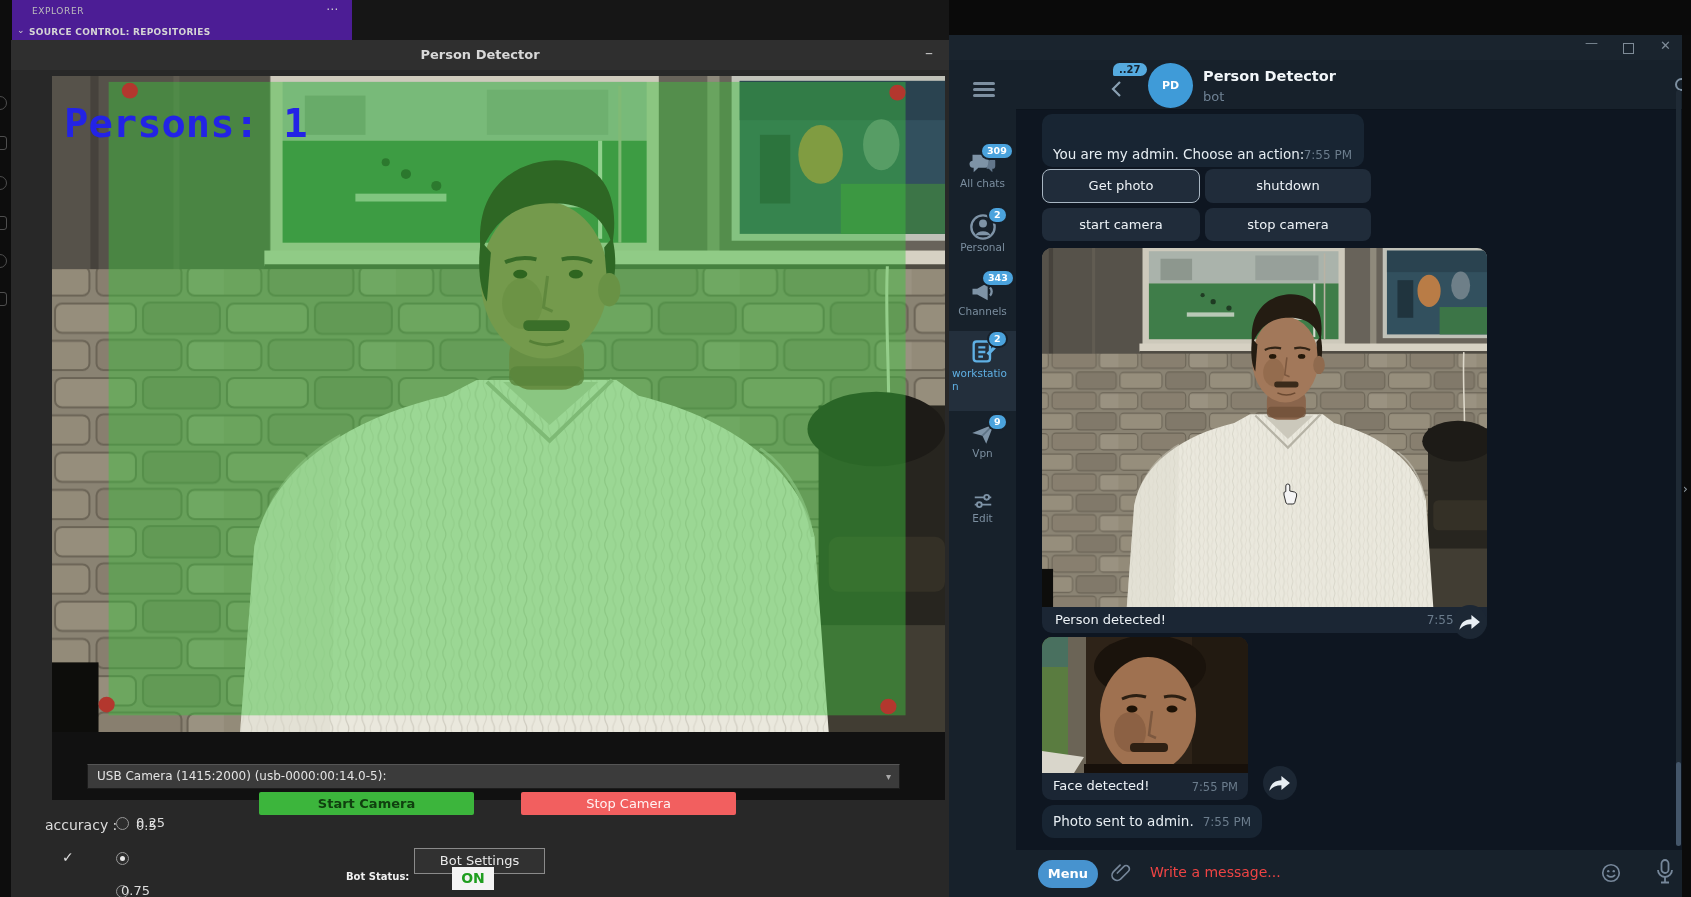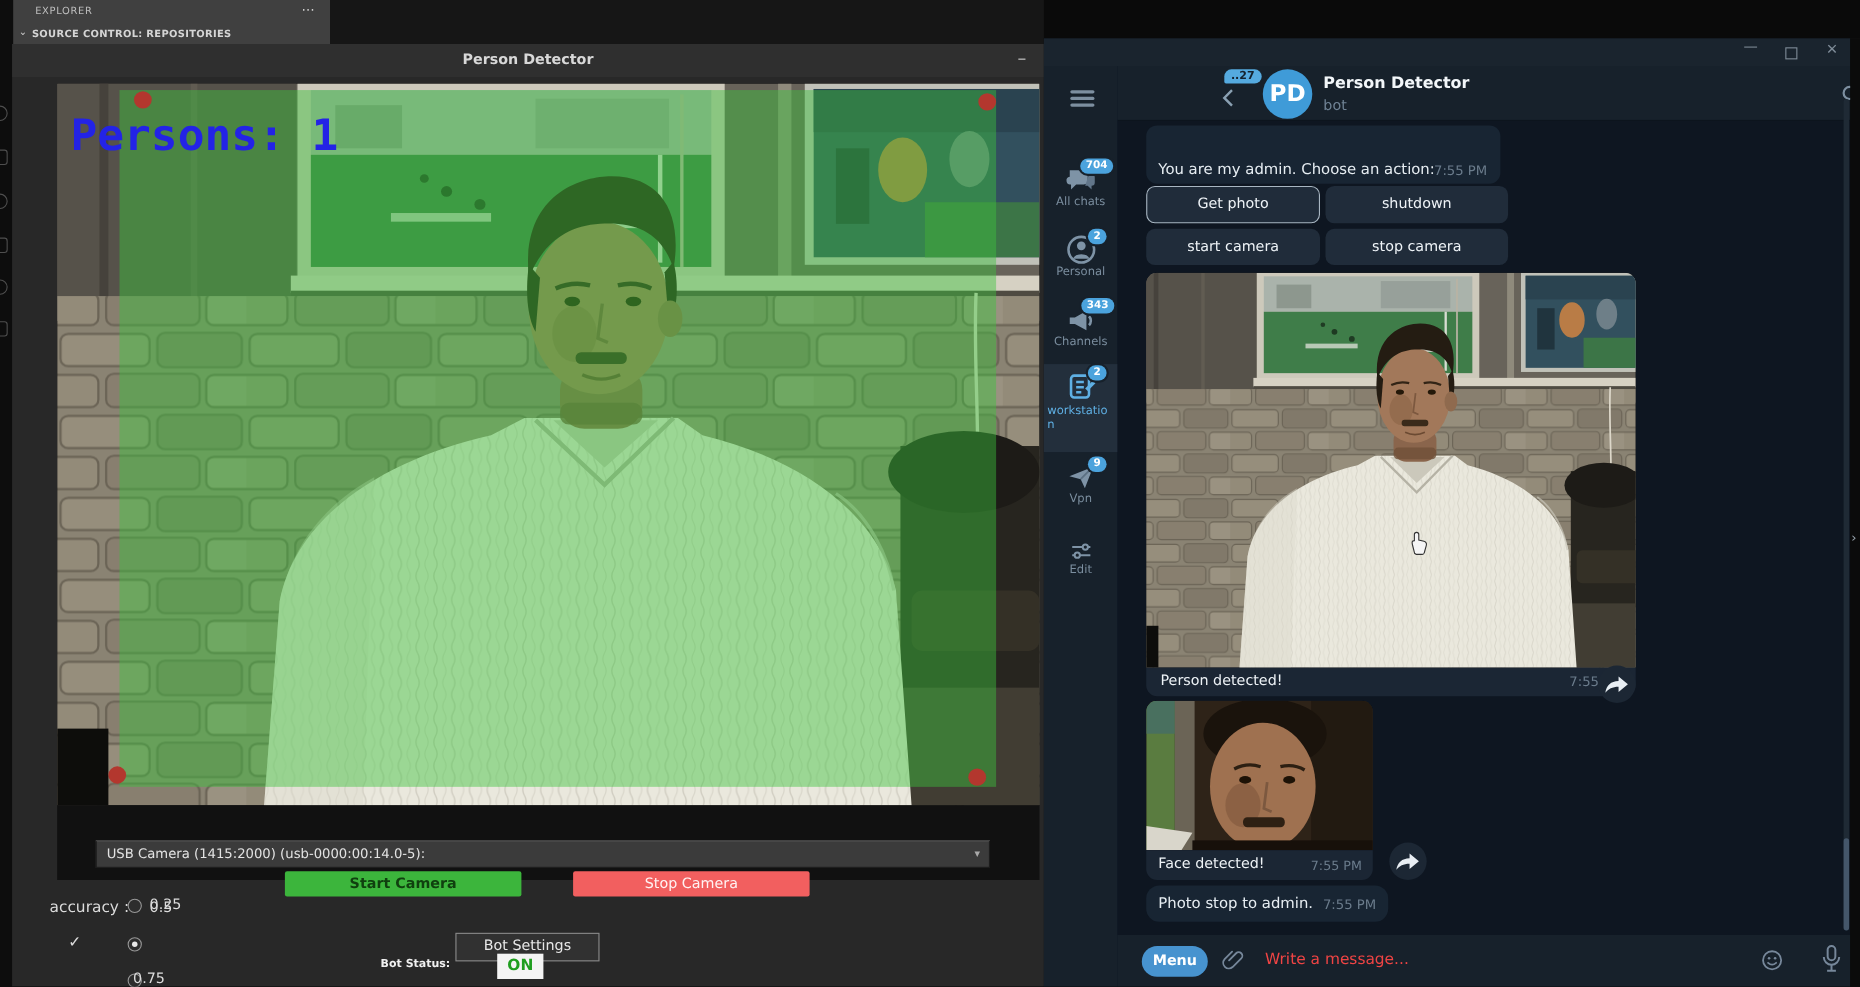"EXPLORER" .vs-panel { background: #404040 -> #4c1d95; width: 288px -> 340px }
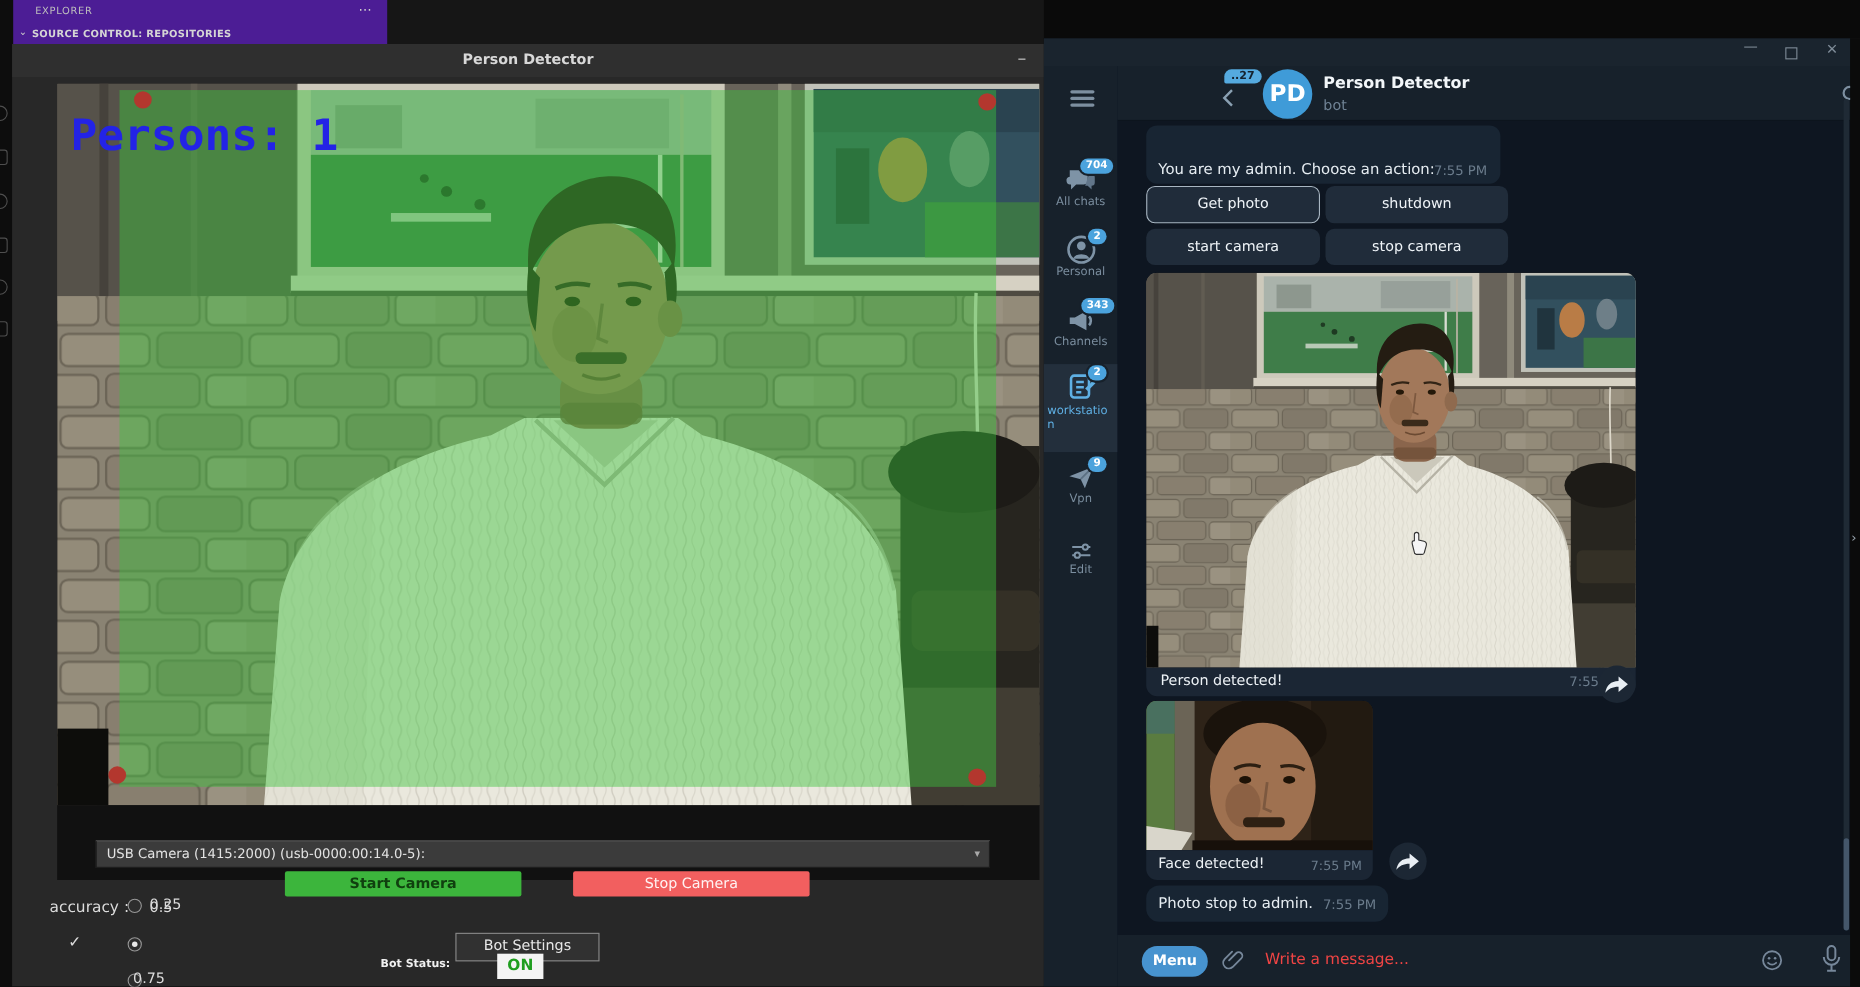"PD" .tg-avatar { font-size: 21px -> 11px }
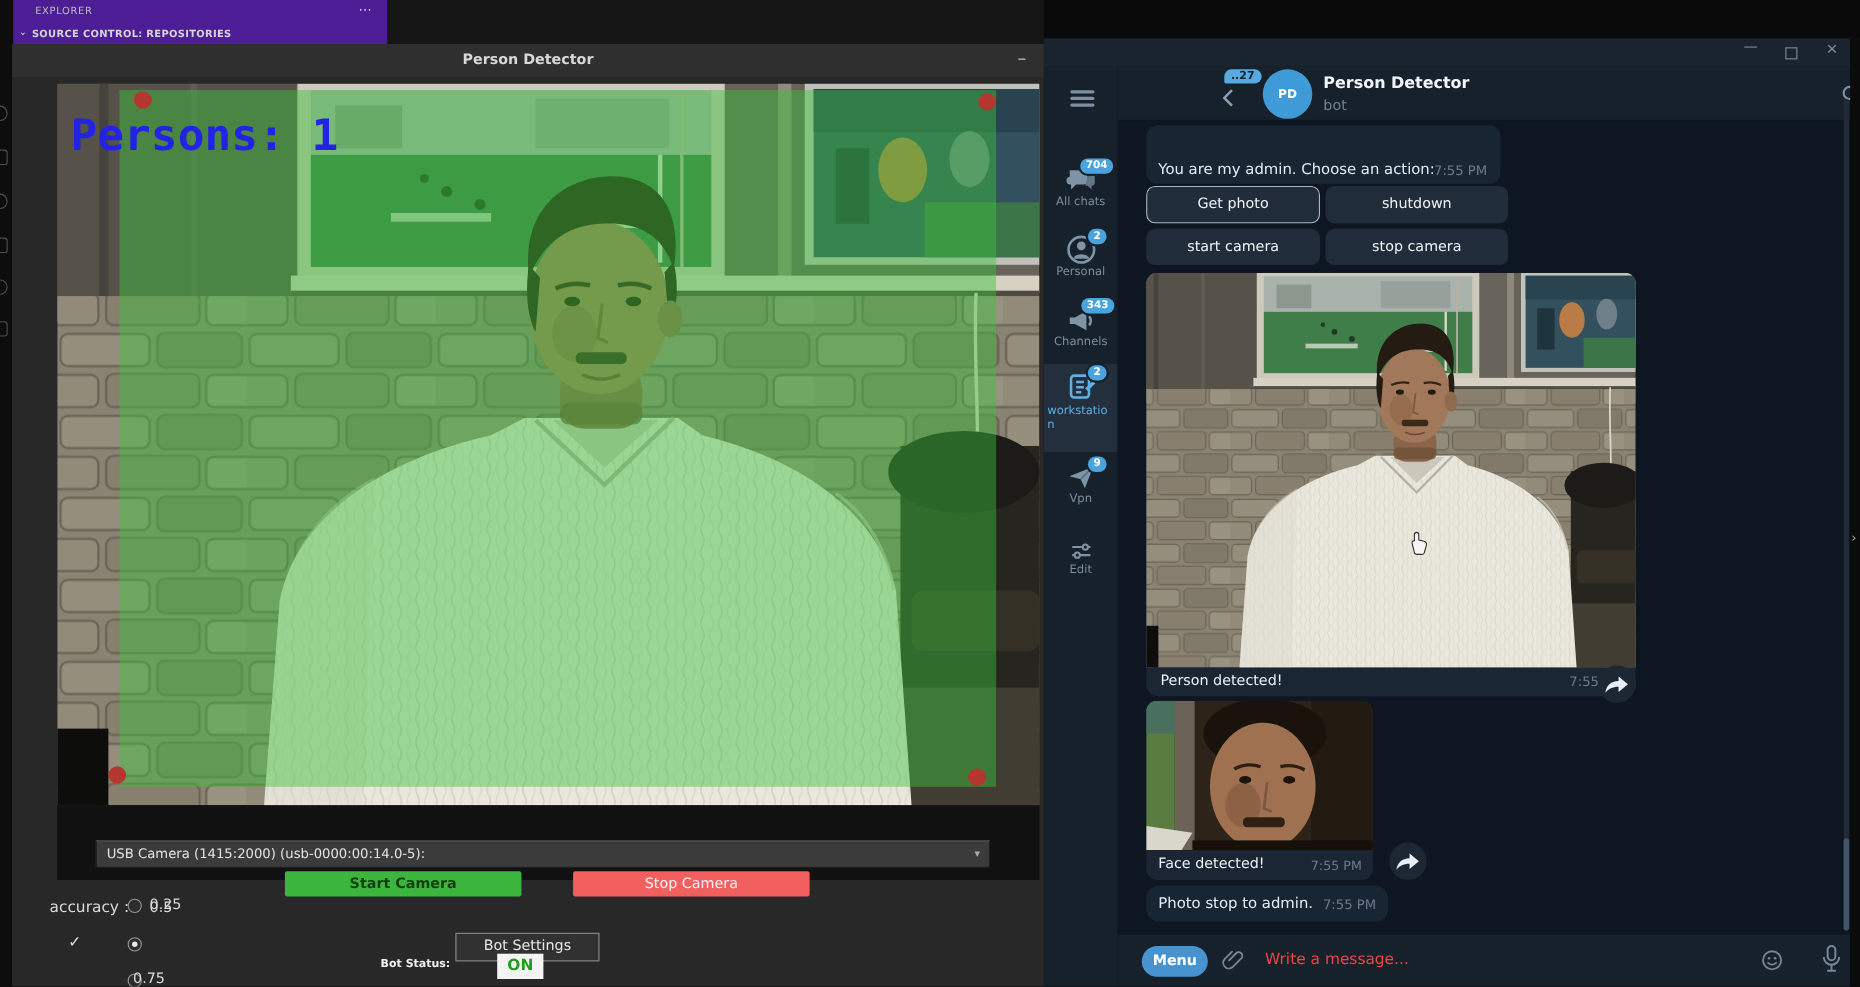"704" span.badge { text: 704 -> 309 }
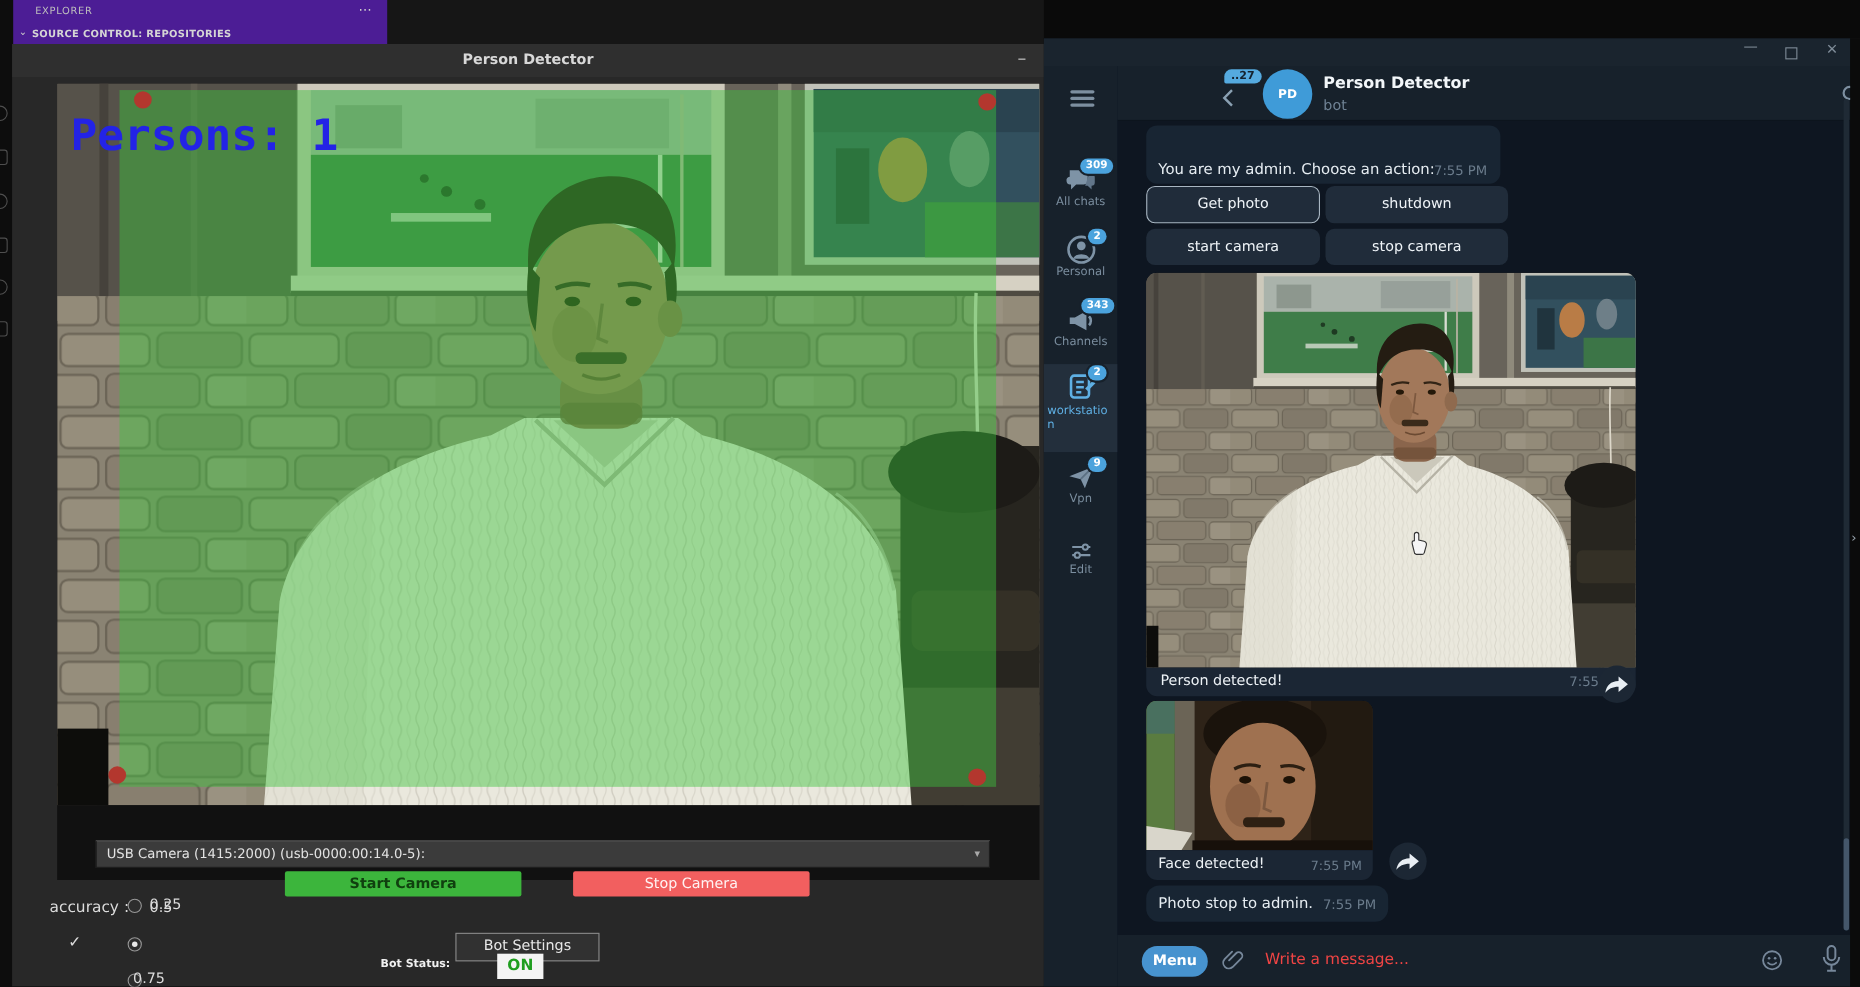"Photo stop to admin." span.abs { text: stop -> sent }
